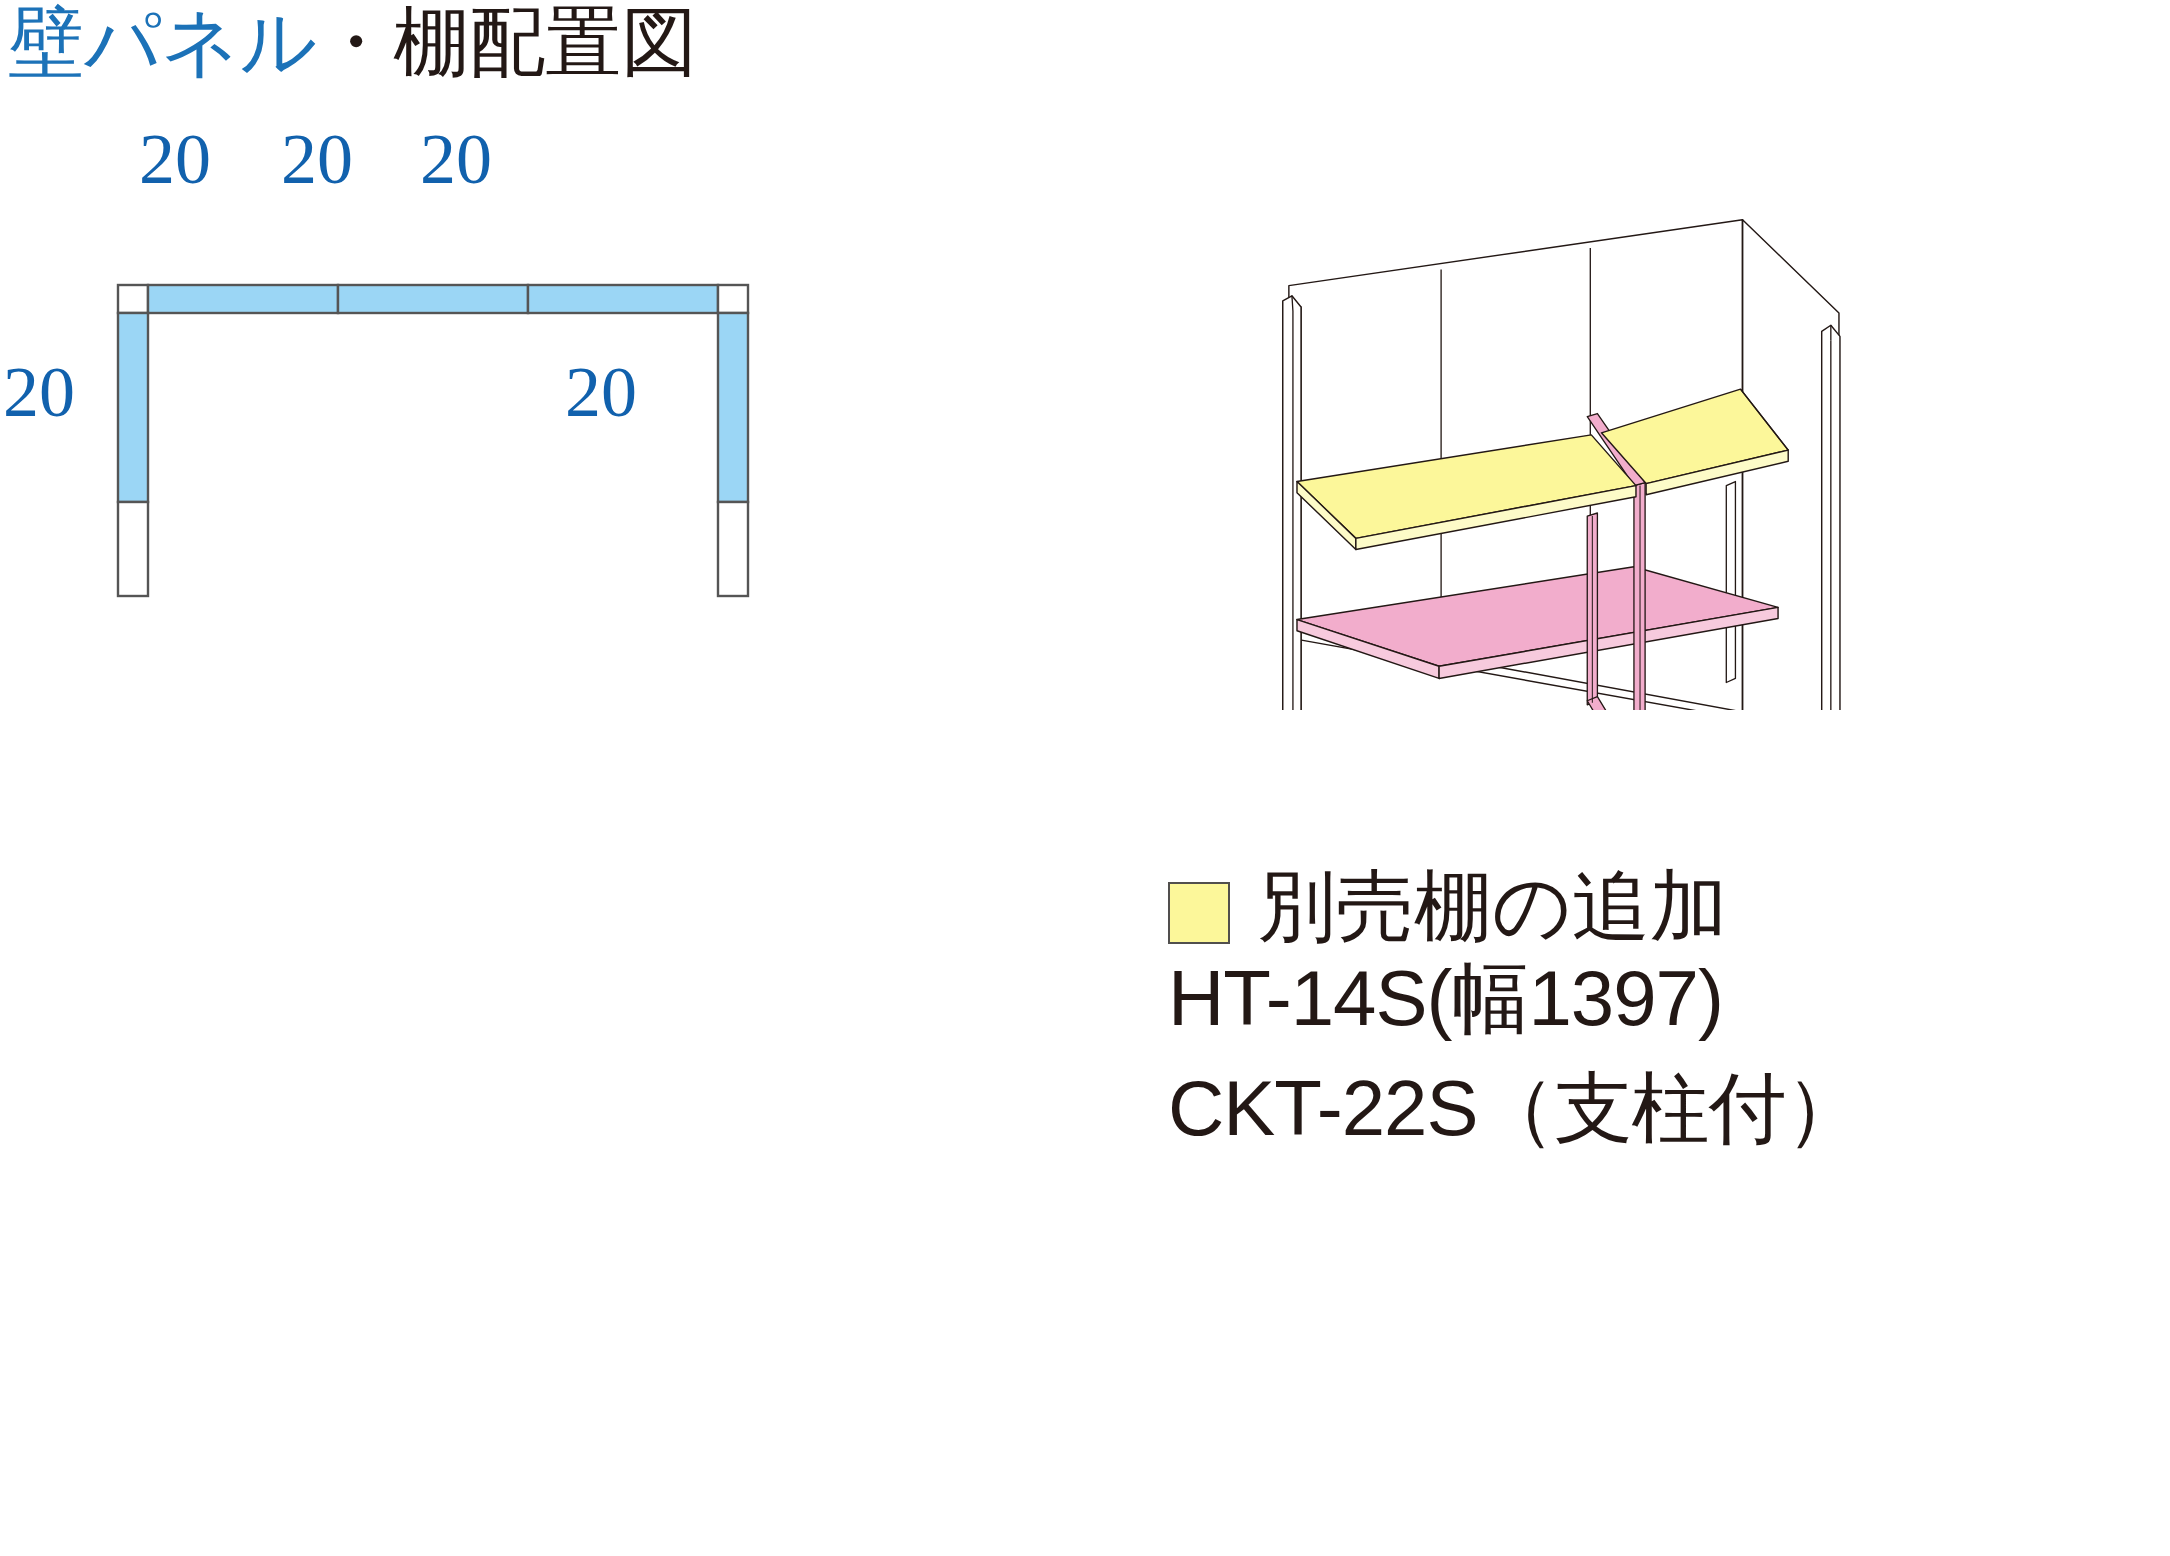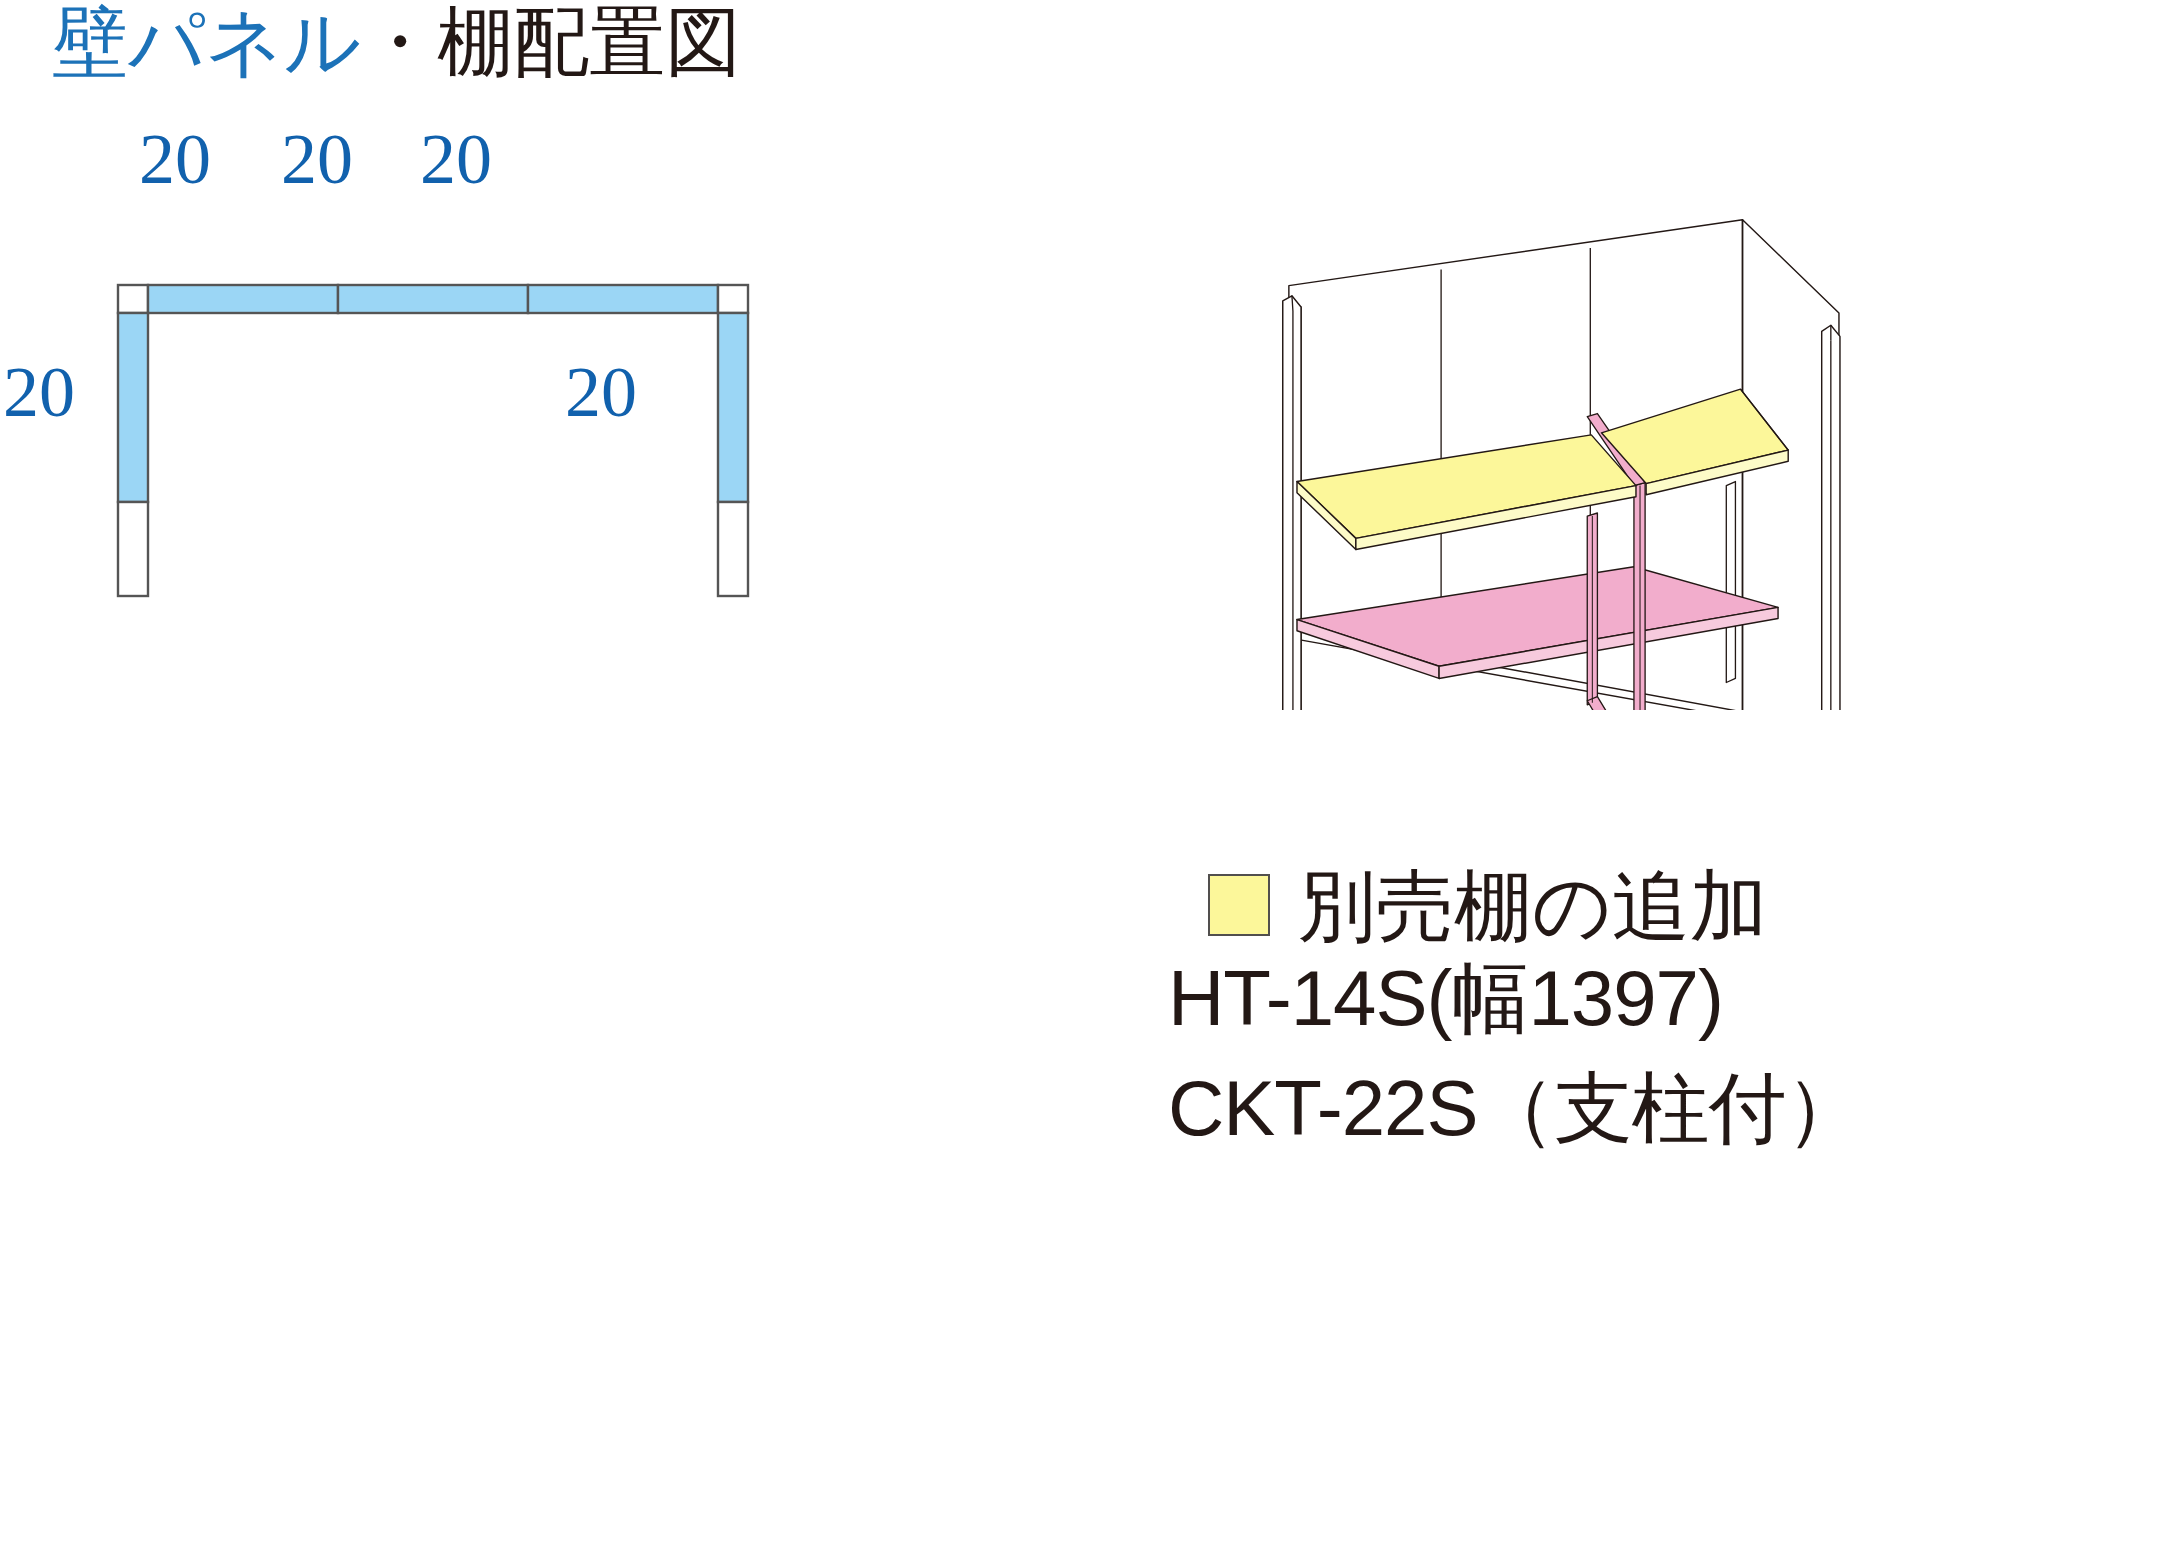"壁パネル・棚配置図" #page-title { margin-left: 44px -> none }
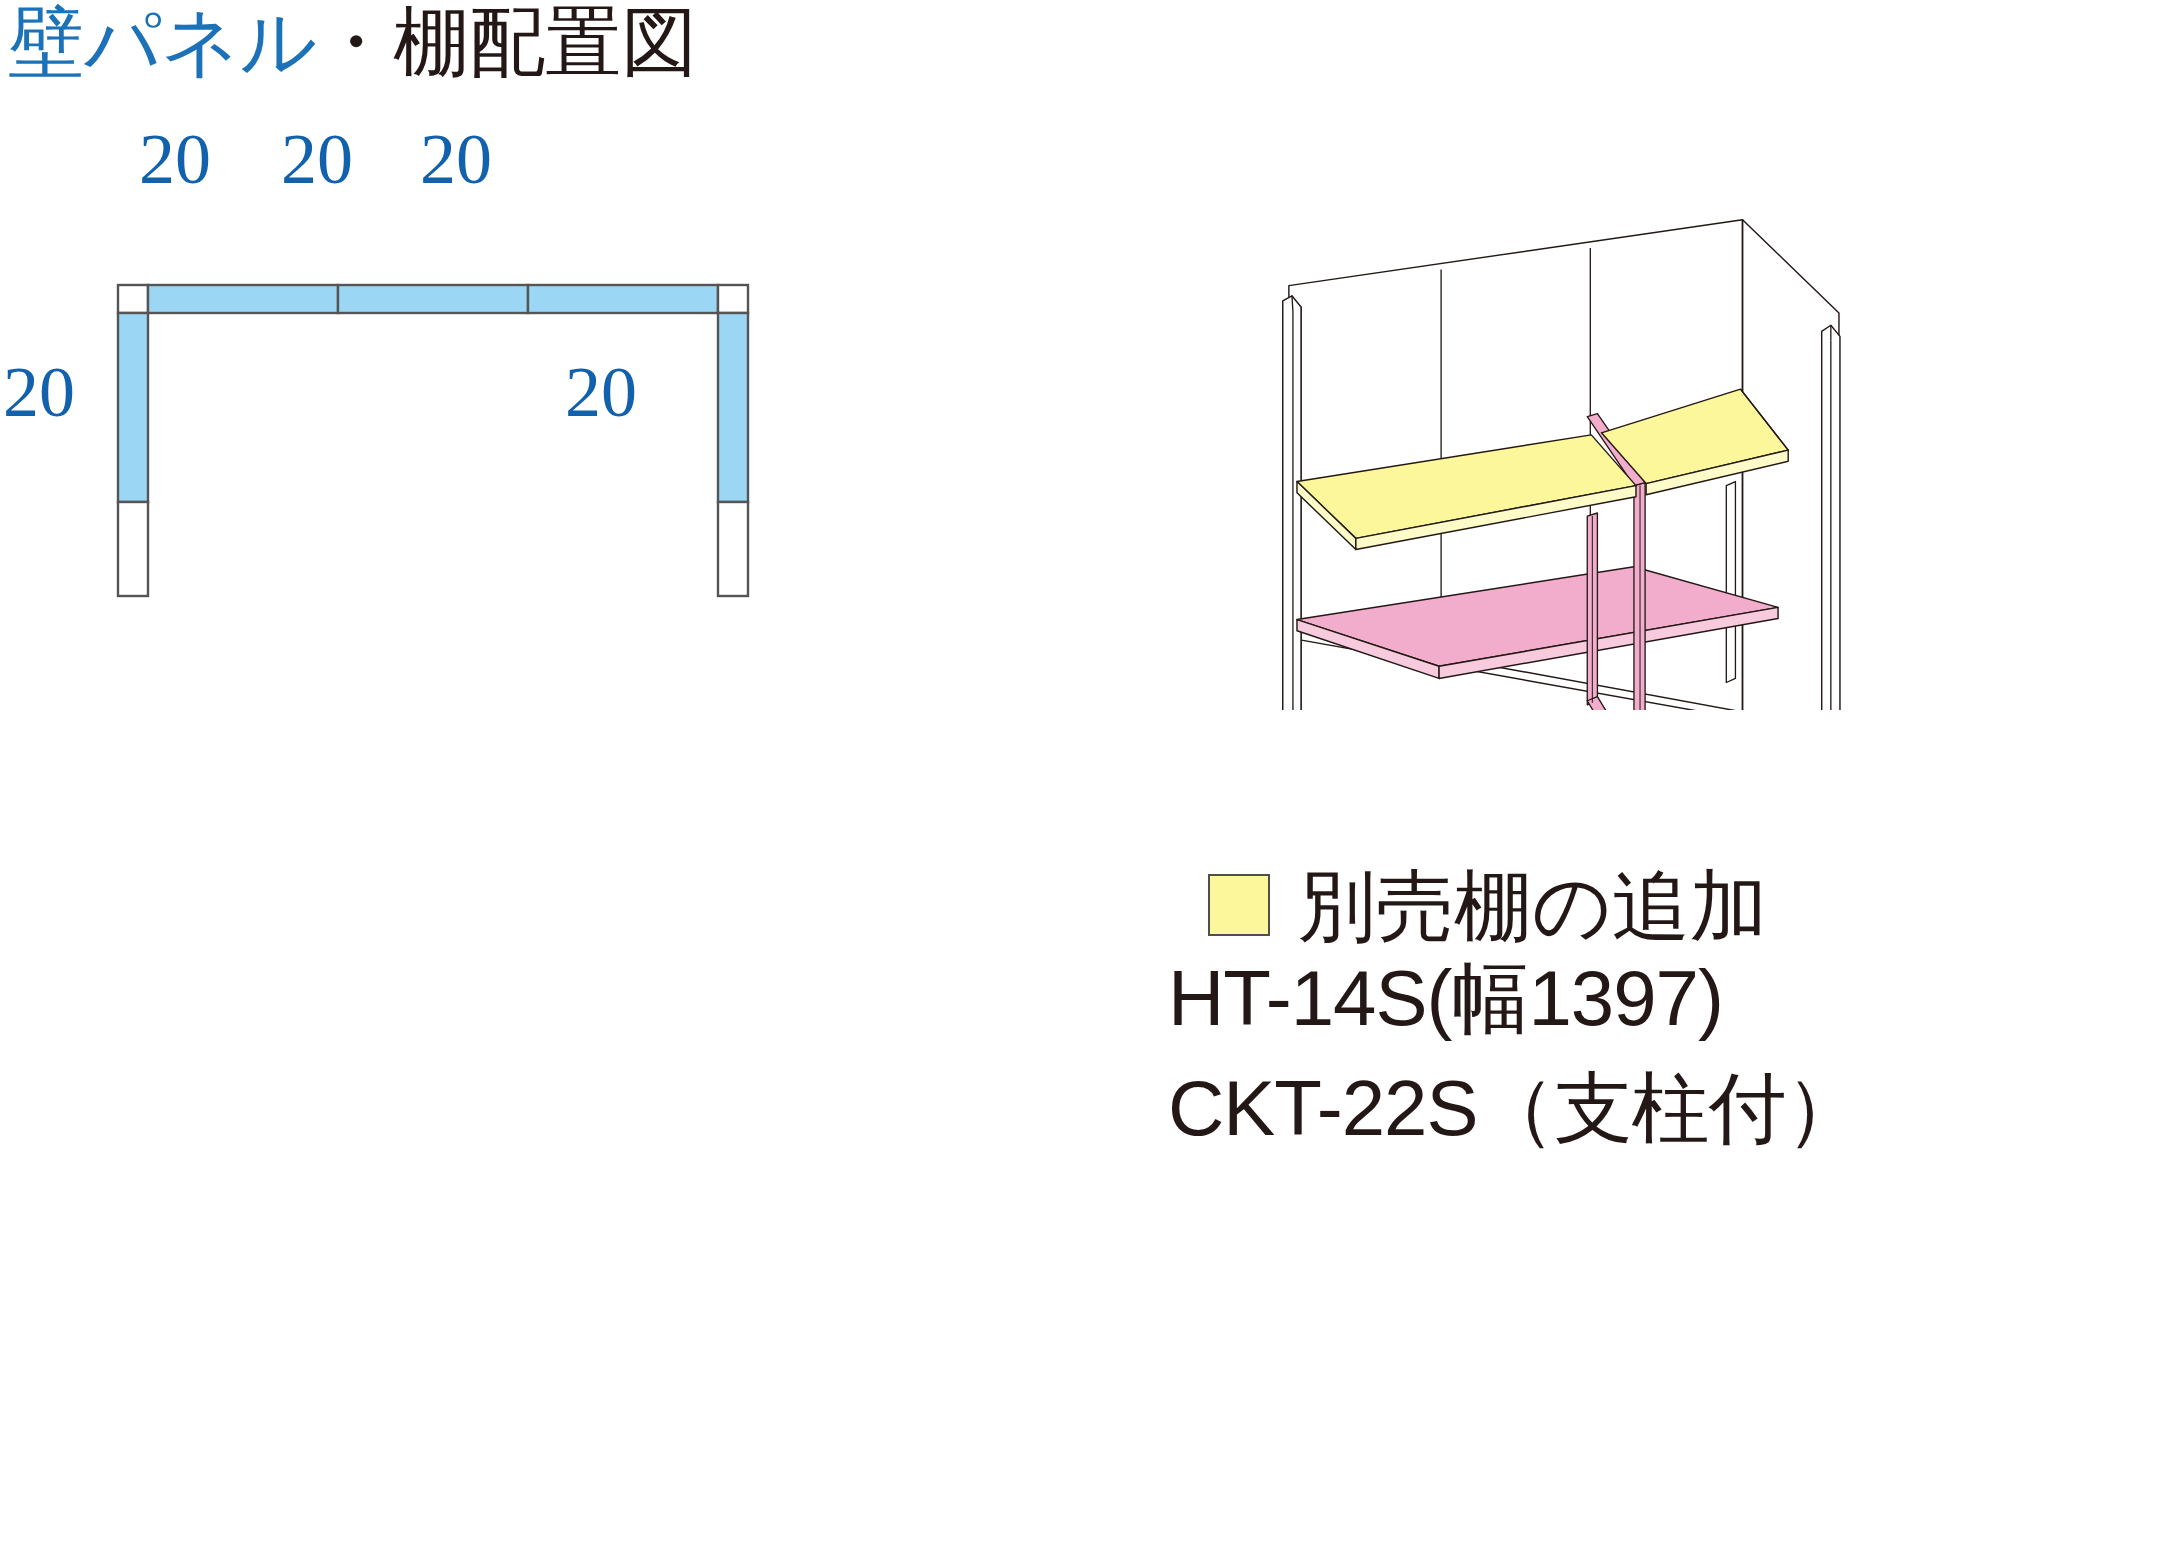"別売棚の追加" .legend-row-head { align-items: flex-start -> center; margin-left: 40px -> none }
